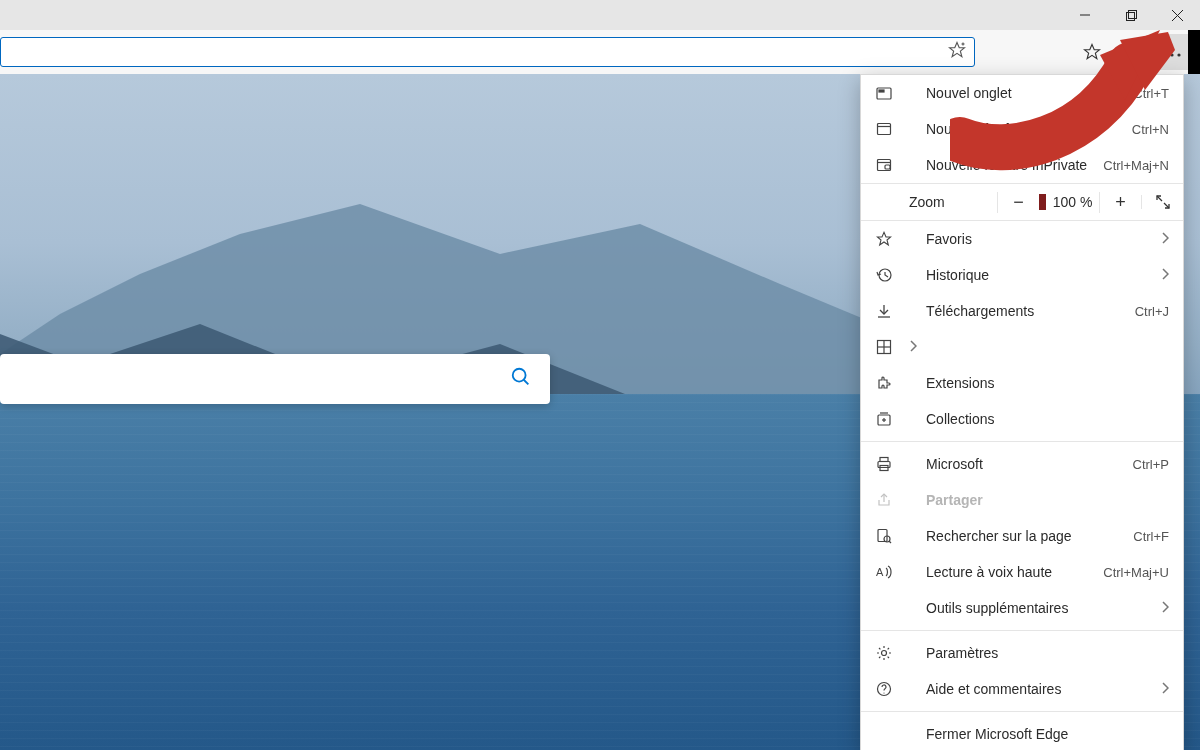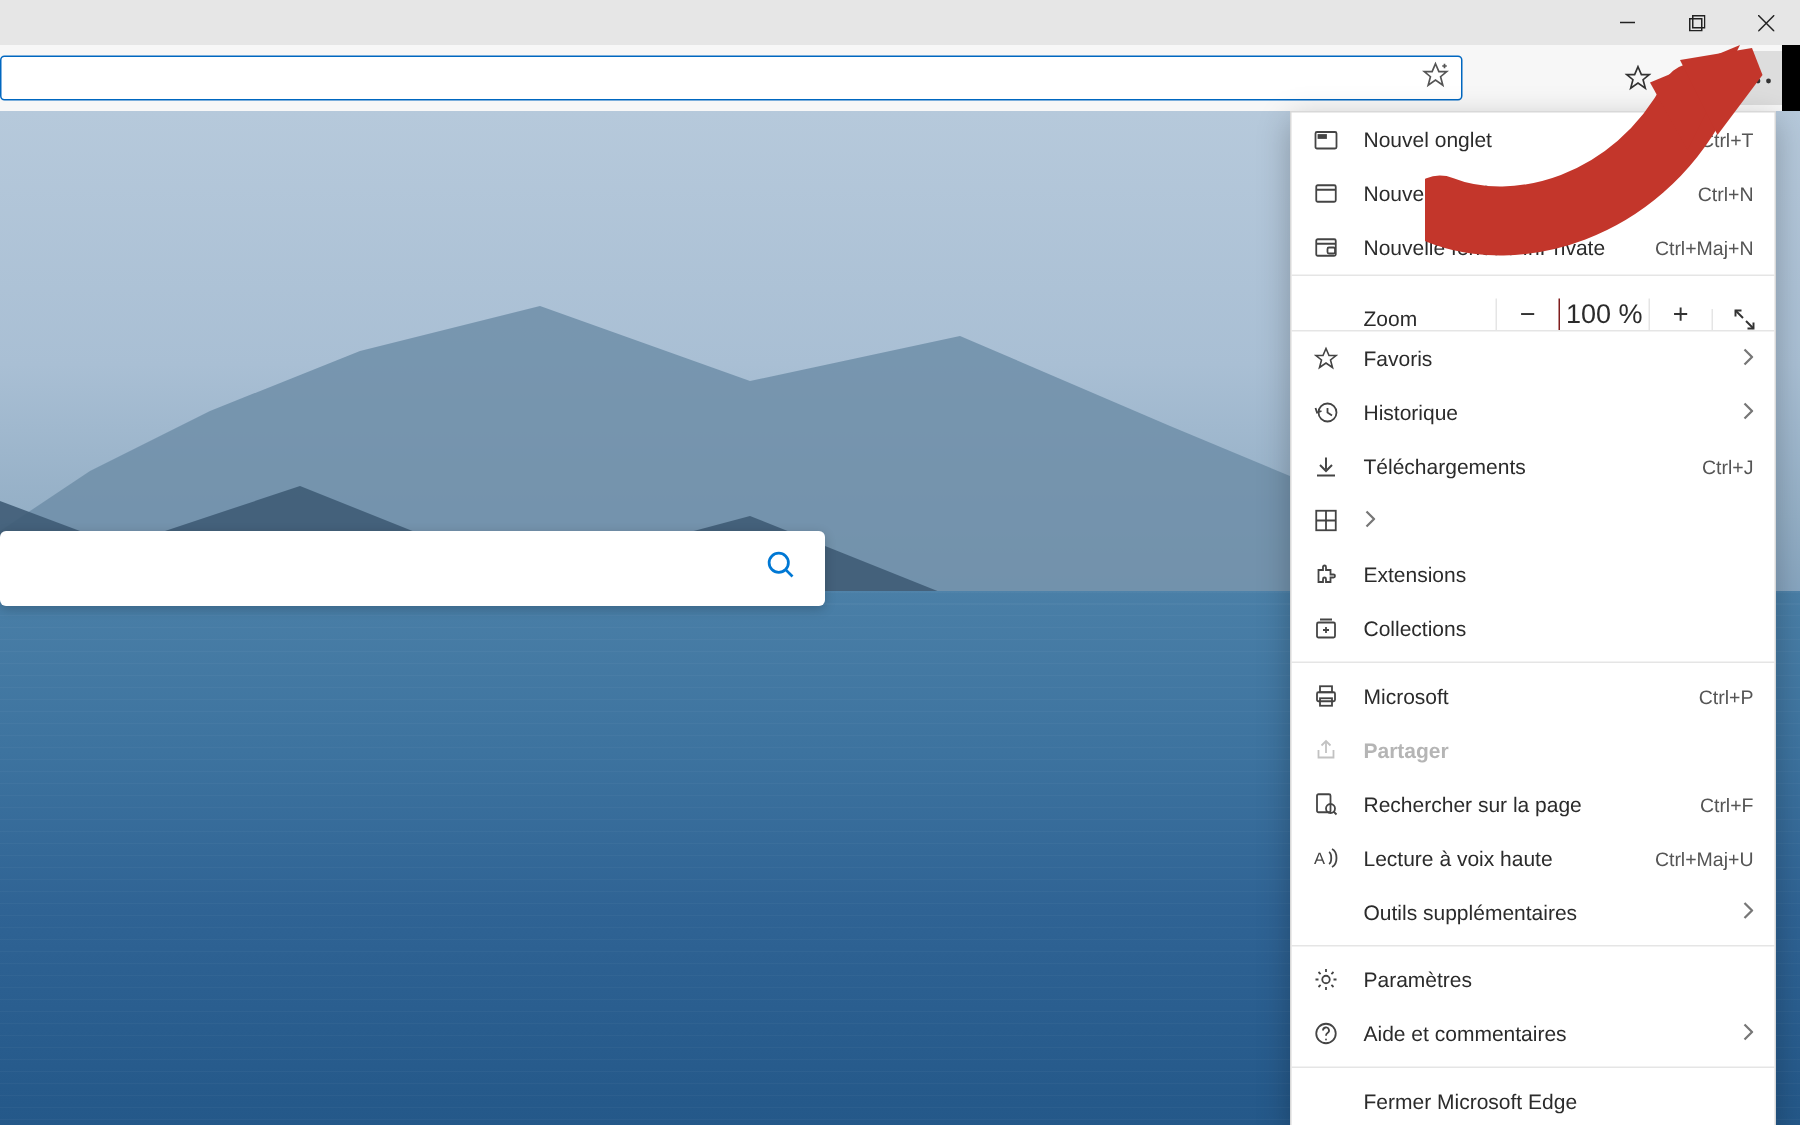"Nouvel onglet" .mi .lab { margin-left: none -> 17px }
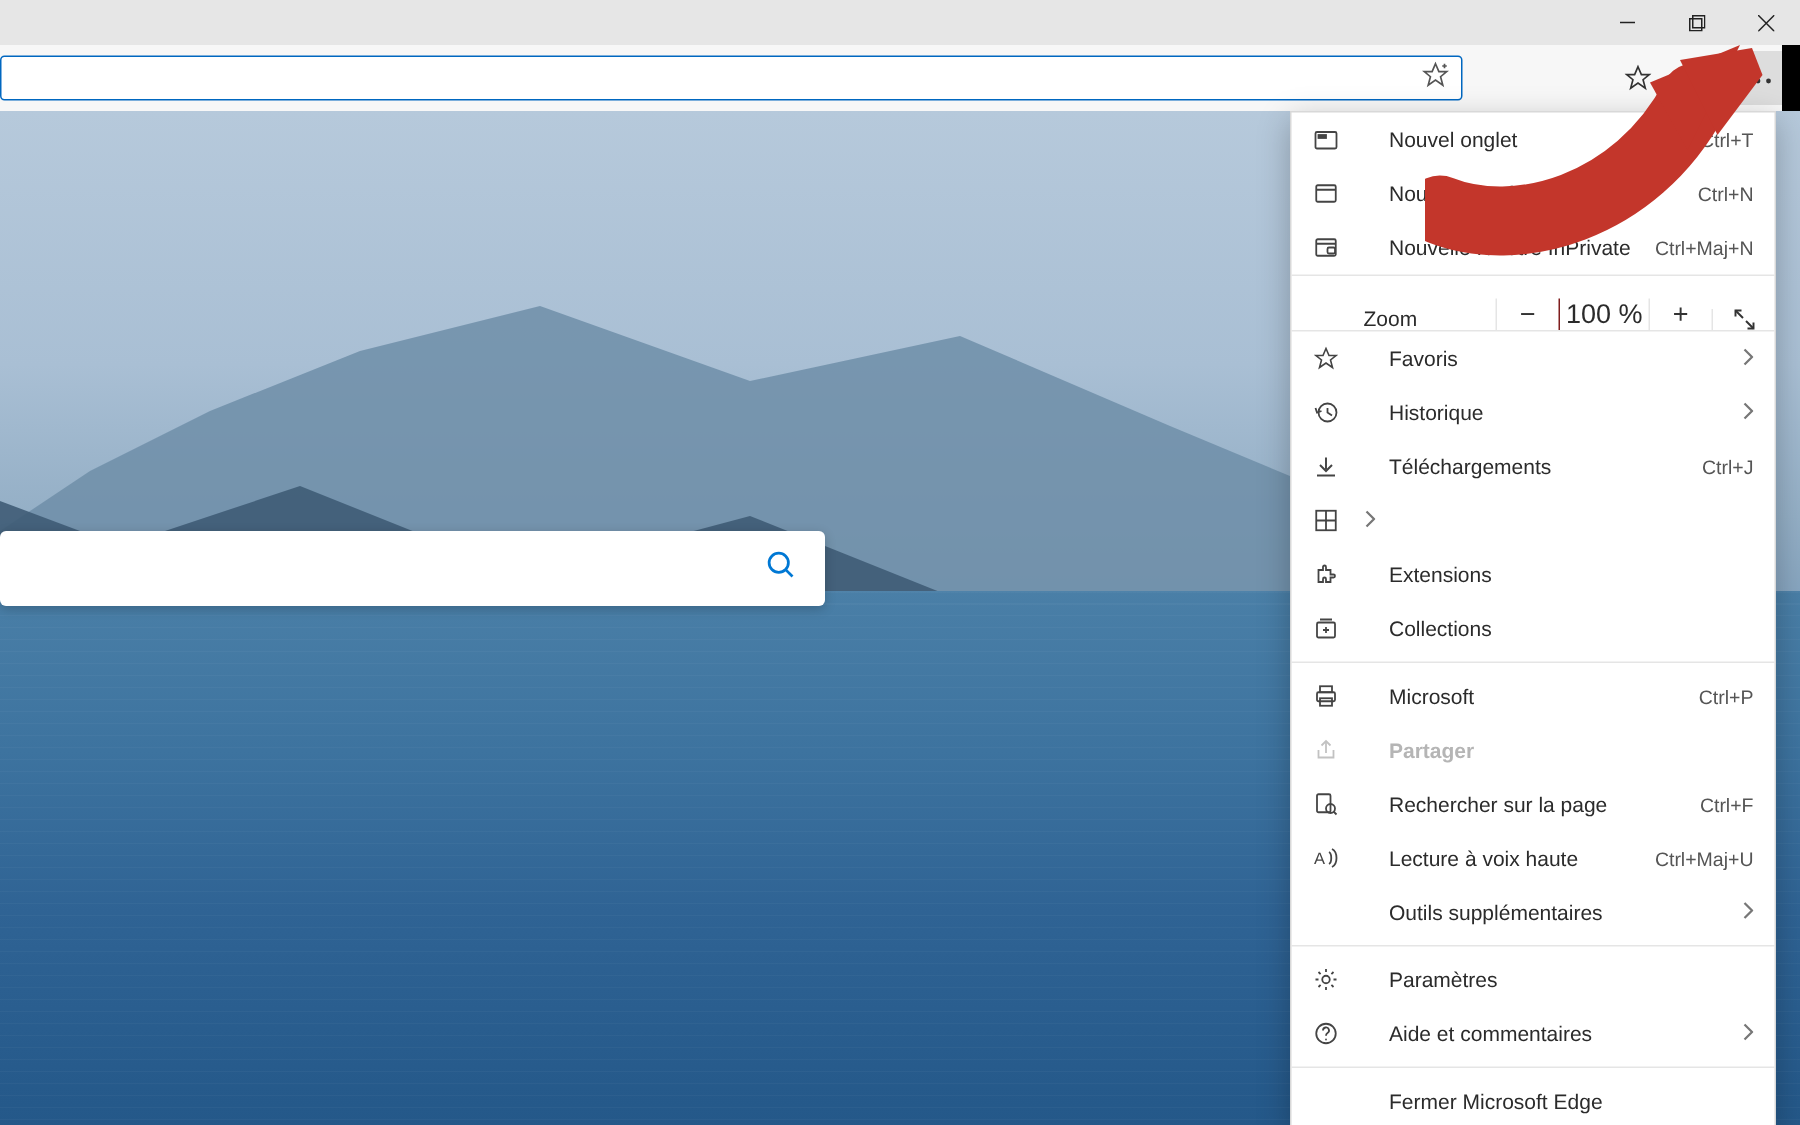"Zoom" .zoomrow { align-items: flex-end -> center }
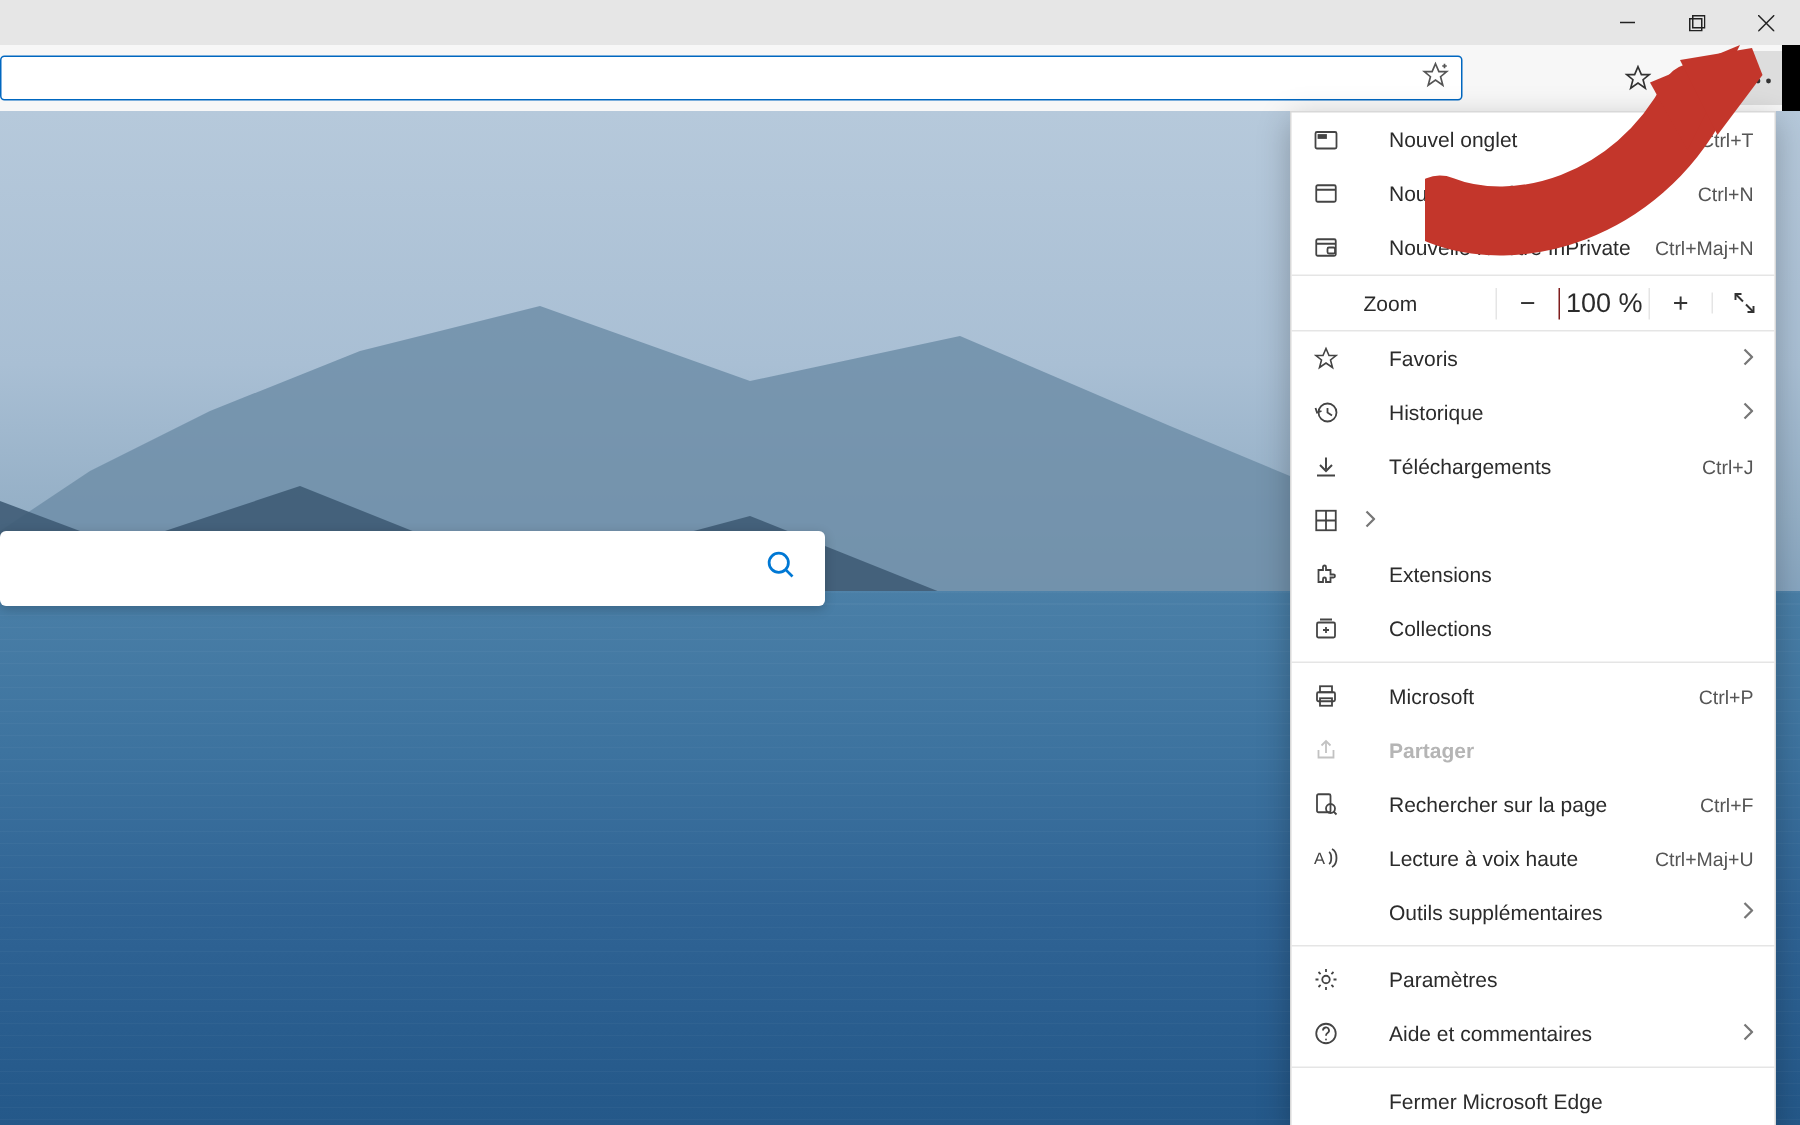"100 %" .zoomrow .zv { border-left: 1px solid #7f1d1d -> 7px solid #7f1d1d; font-size: 18px -> 14px }
